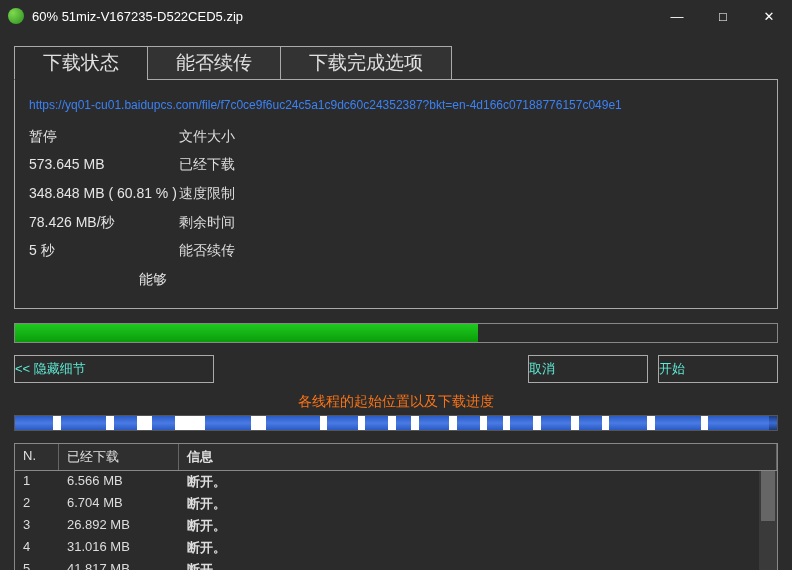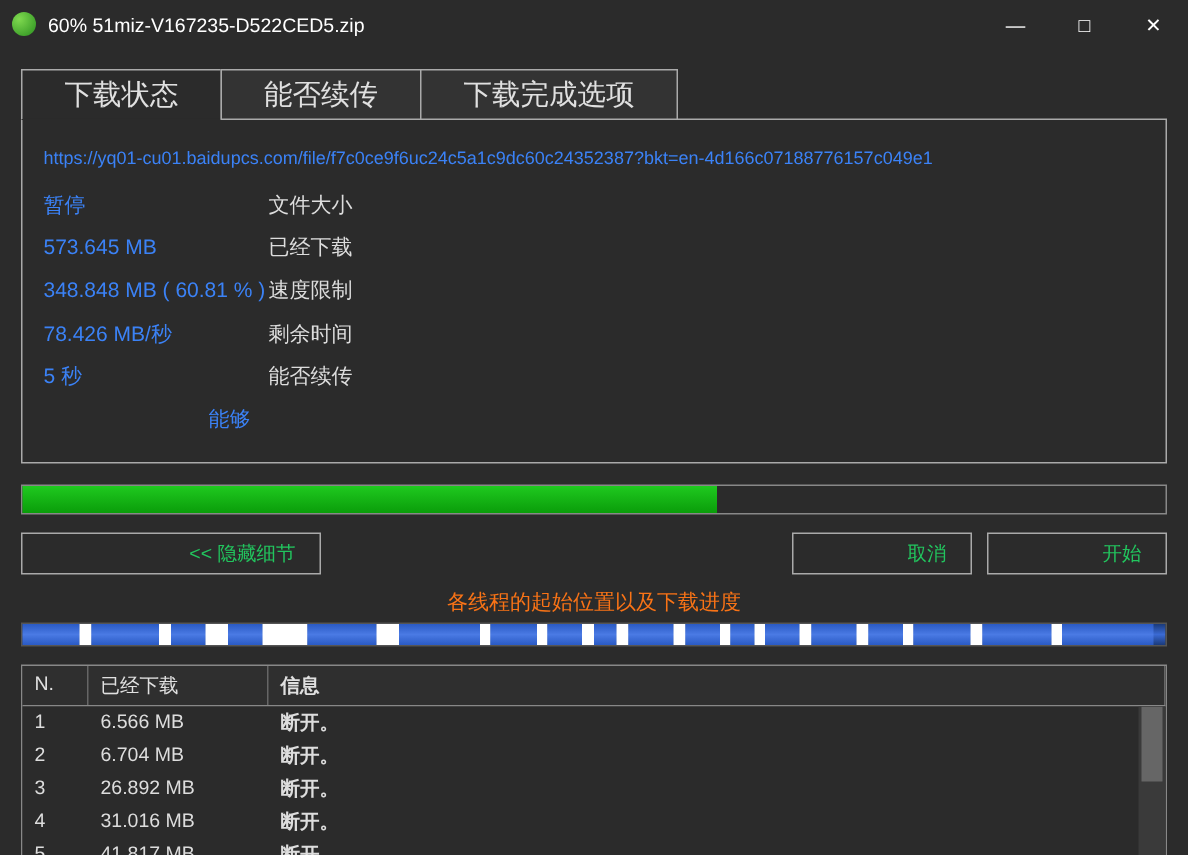"暂停" .rows .val { color: #3b82f6 -> #e5e5e5 }
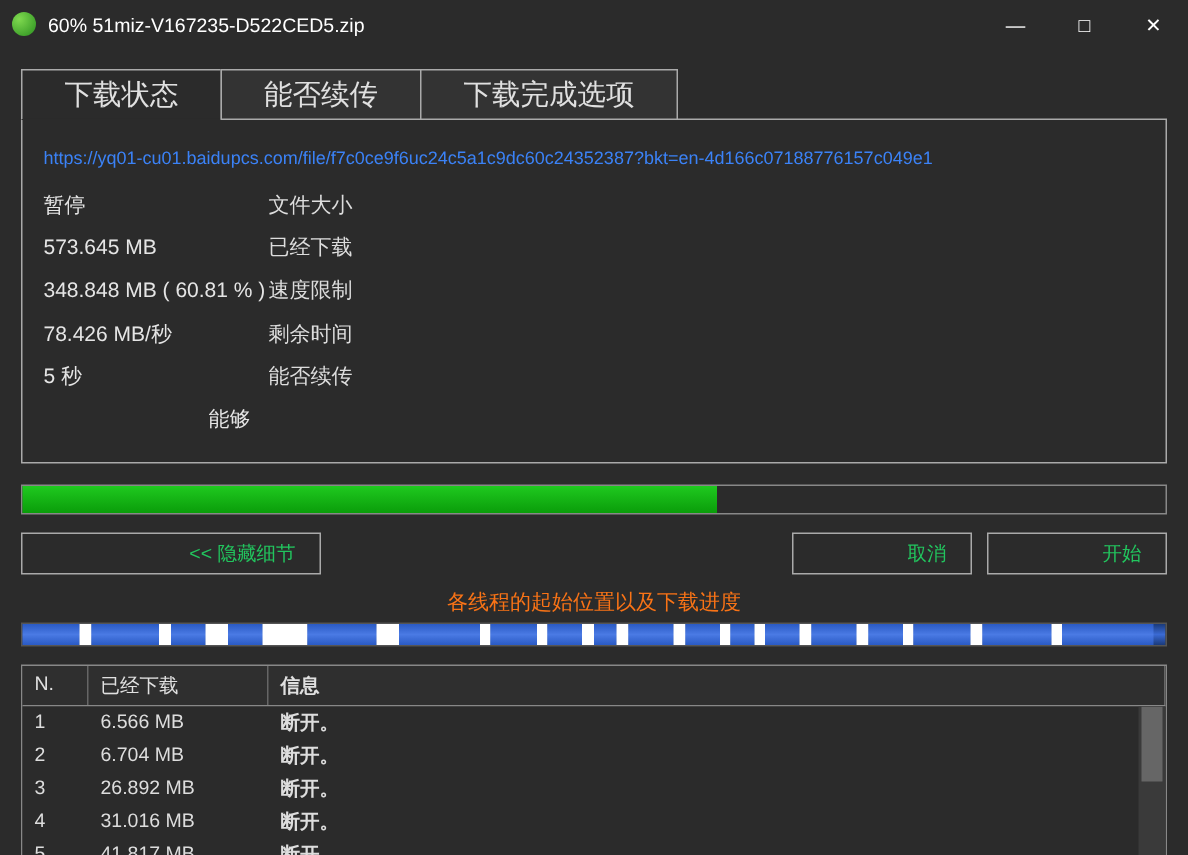"<< 隐藏细节" .btn { color: #22c55e -> #5eead4; padding: 4px 16px -> 4px 0; text-align: right -> left }
